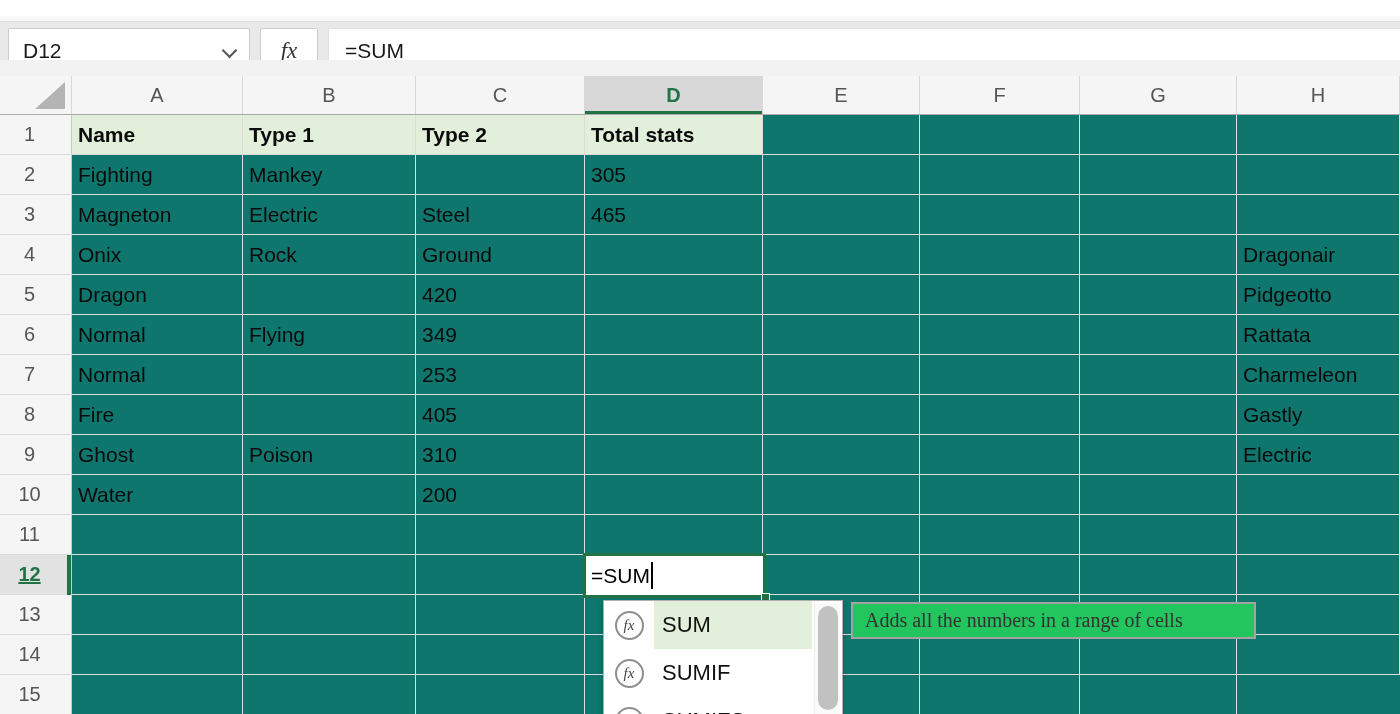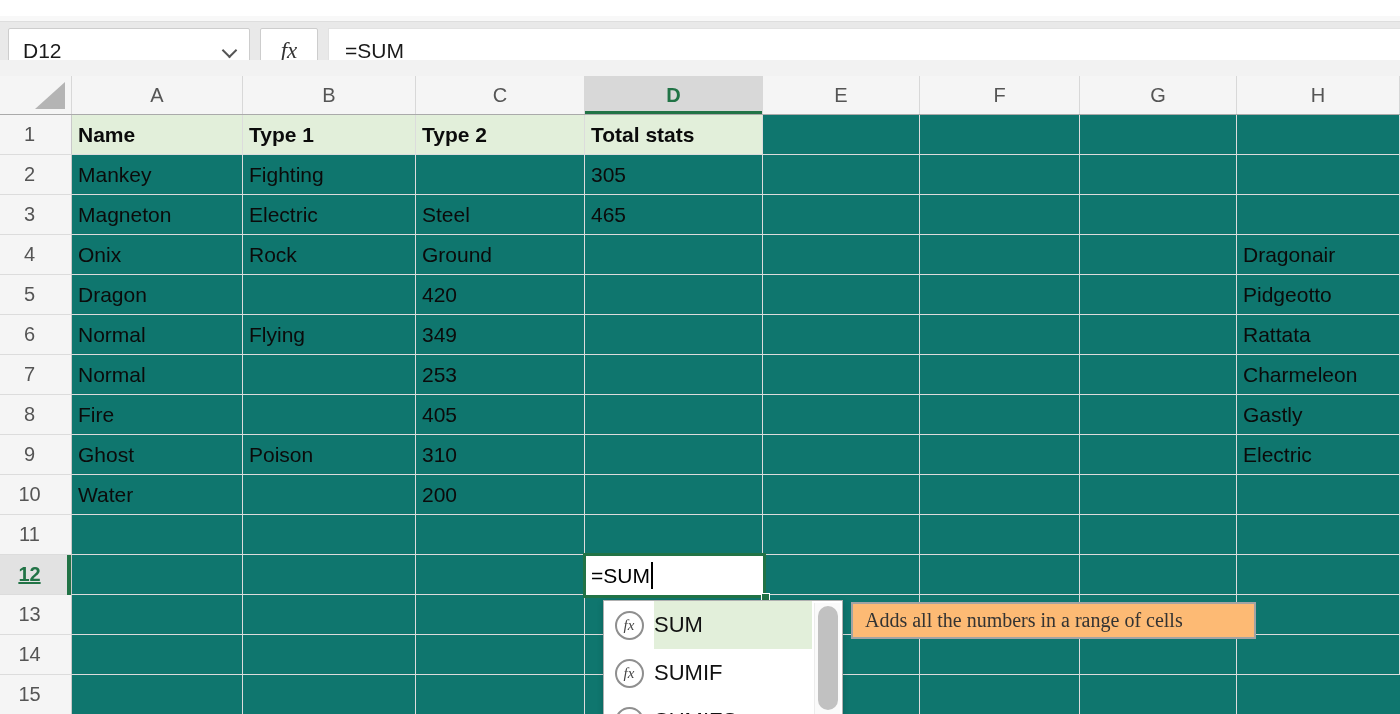"Mankey" div.cell { order: before "Fighting" -> after "Fighting" }
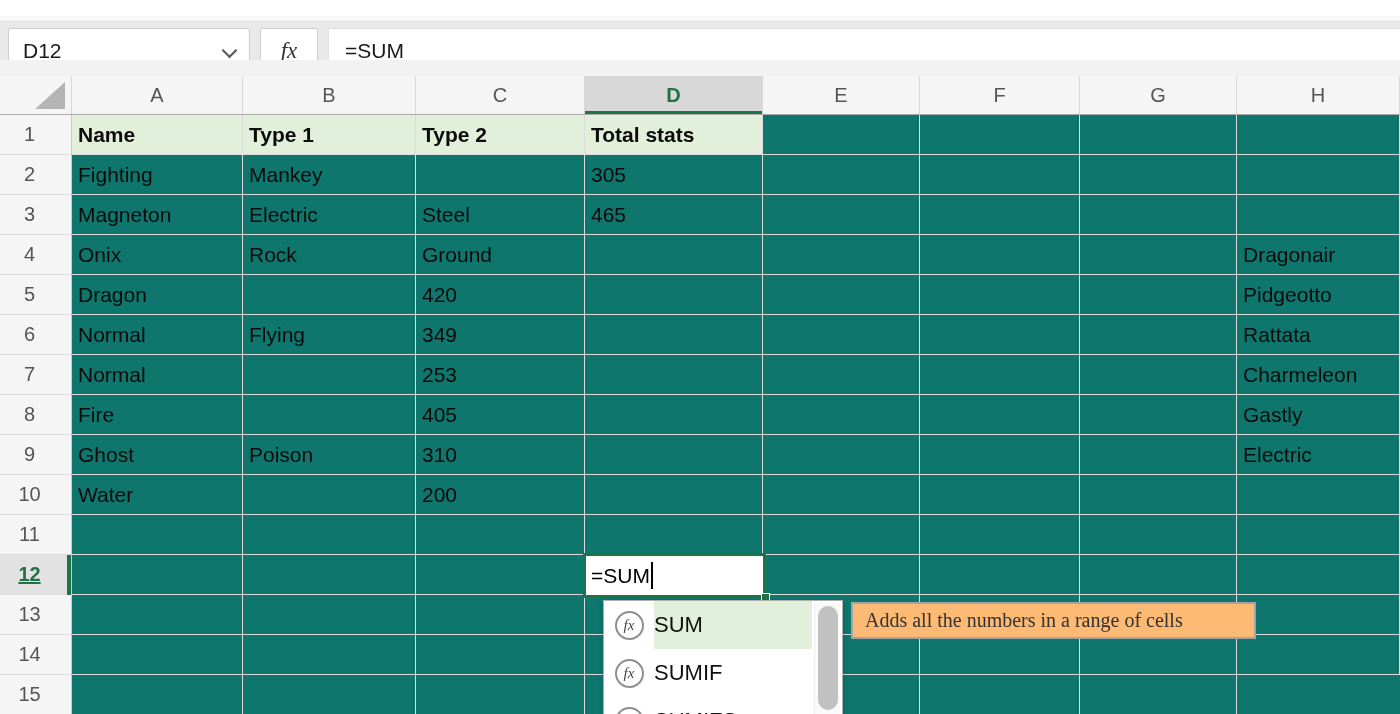"SUM" .dd-label { padding-left: none -> 8px }
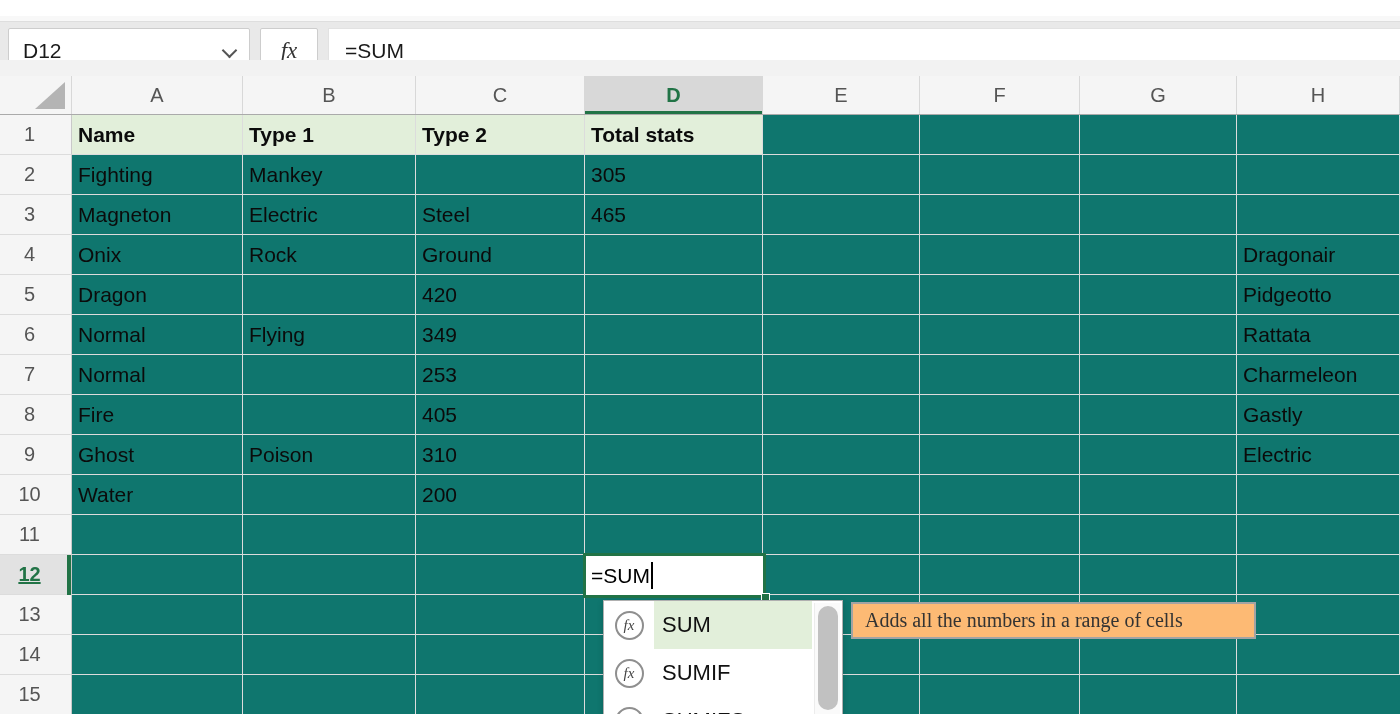"Adds all the numbers in" .tooltip { background: #fdba74 -> #22c55e }
